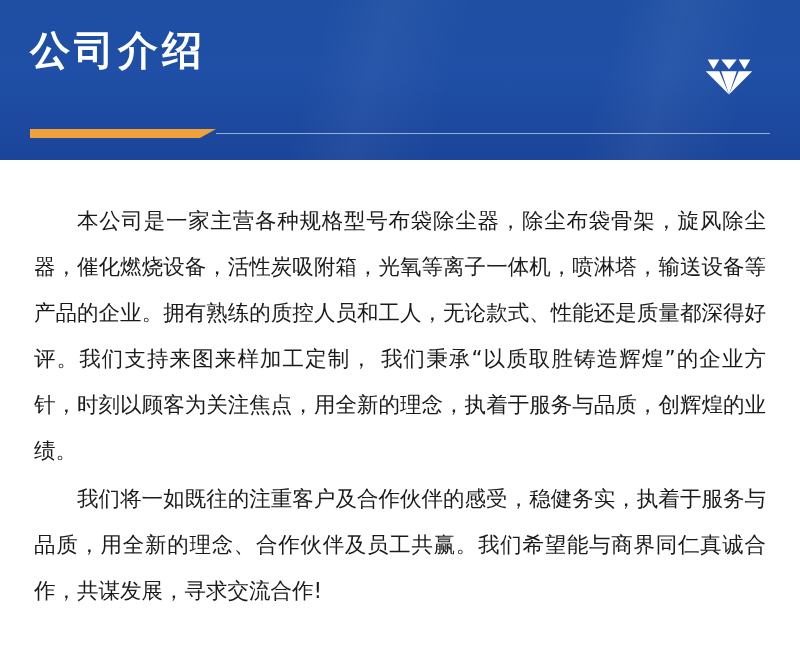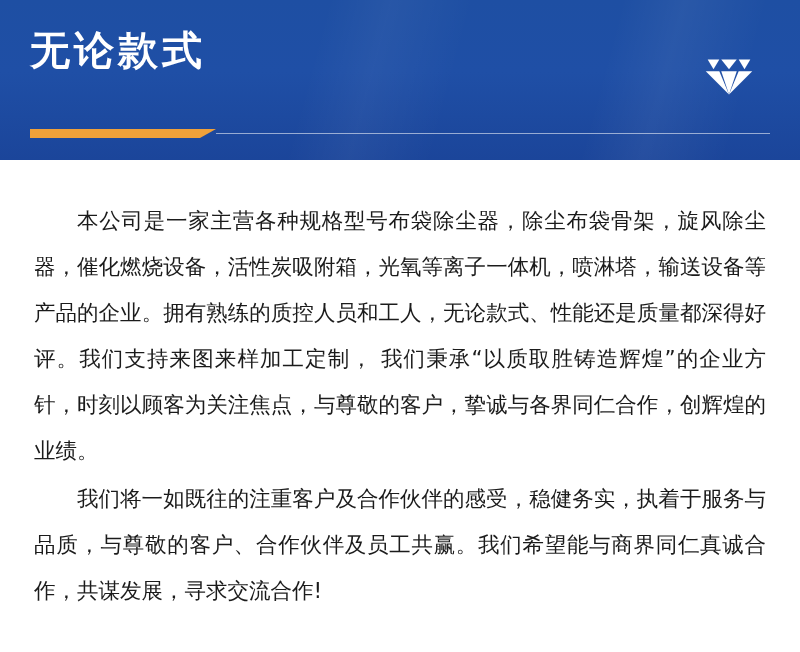"无论款式" h1.title-cn { text: 无论款式 -> 公司介绍 }
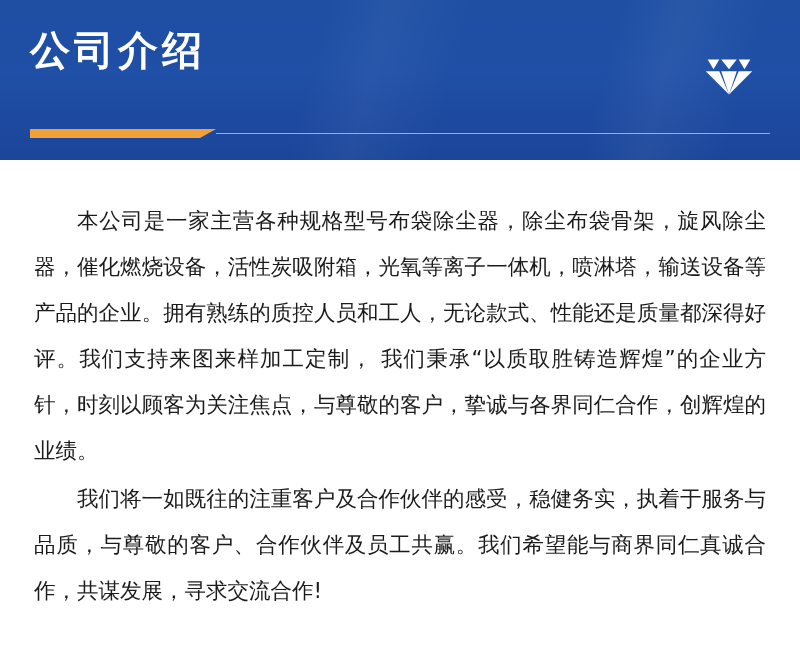"本公司是一家主营各种规格型号布袋除尘器，除尘布袋骨架，旋风除尘器，催化燃烧设备，" p.para { text: 与尊敬的客户，挚诚与各界同仁合作 -> 用全新的理念，执着于服务与品质 }
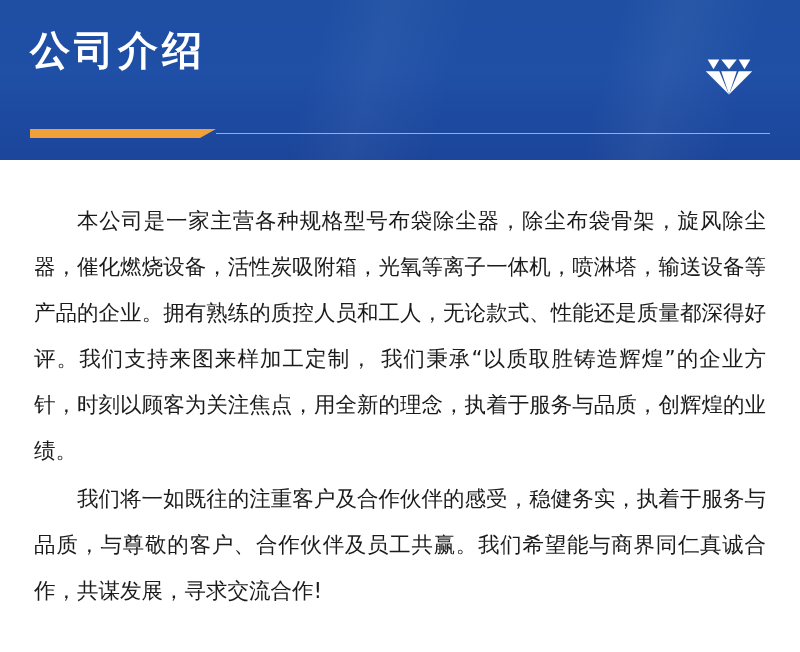"我们将一如既往的注重客户及合作伙伴的感受，稳健务实，执着于服务与品质，与尊敬的客" p.para { text: 与尊敬的客户 -> 用全新的理念 }
